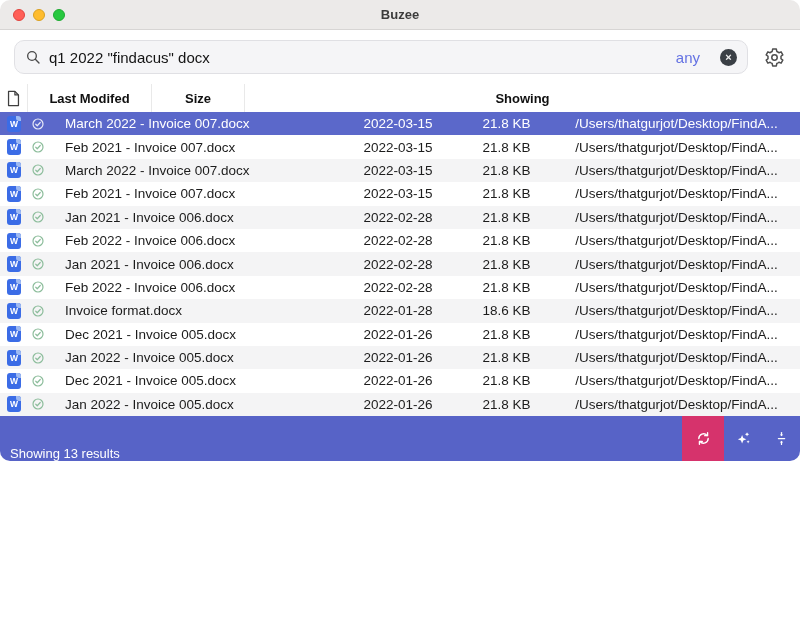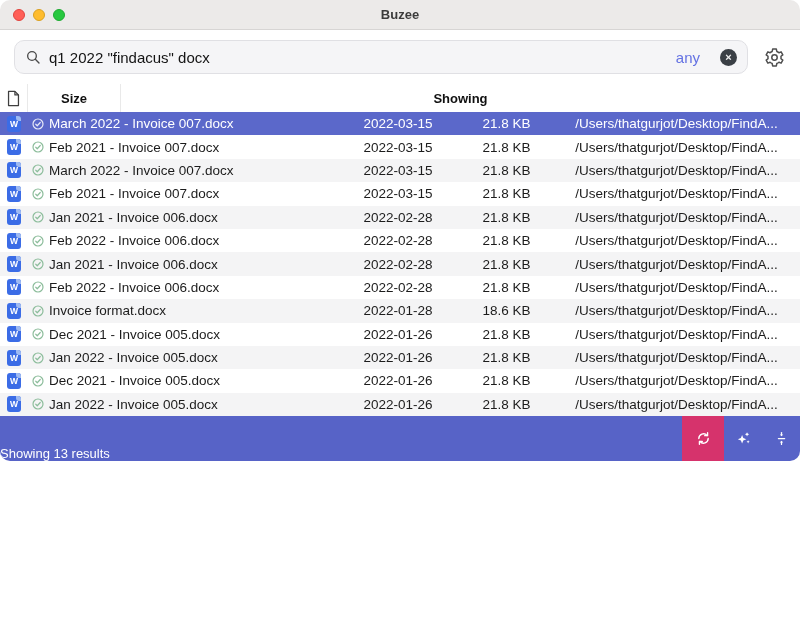"Last Modifed" div.th { html: none -> <div>Last Modifed</div> }
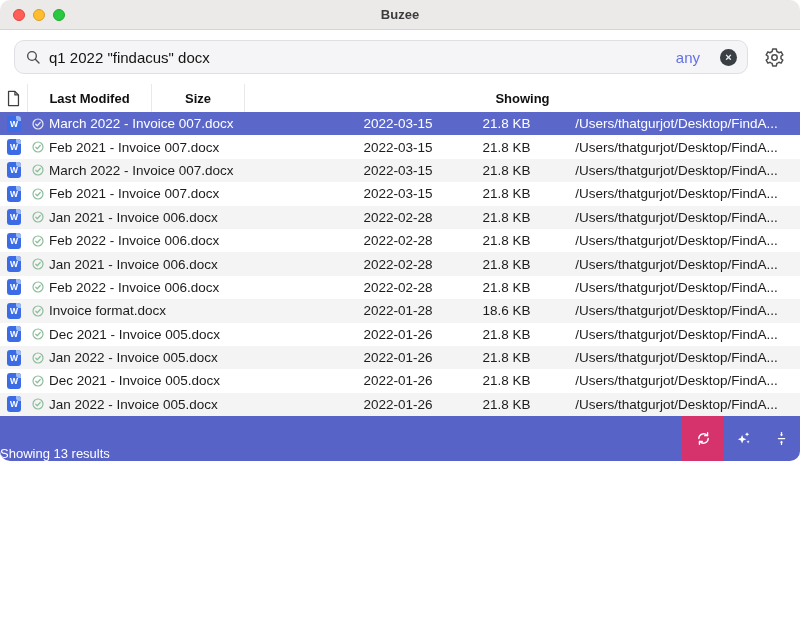"March 2022 - Invoice 007.docx" .cell.name { gap: 5px -> 21px }
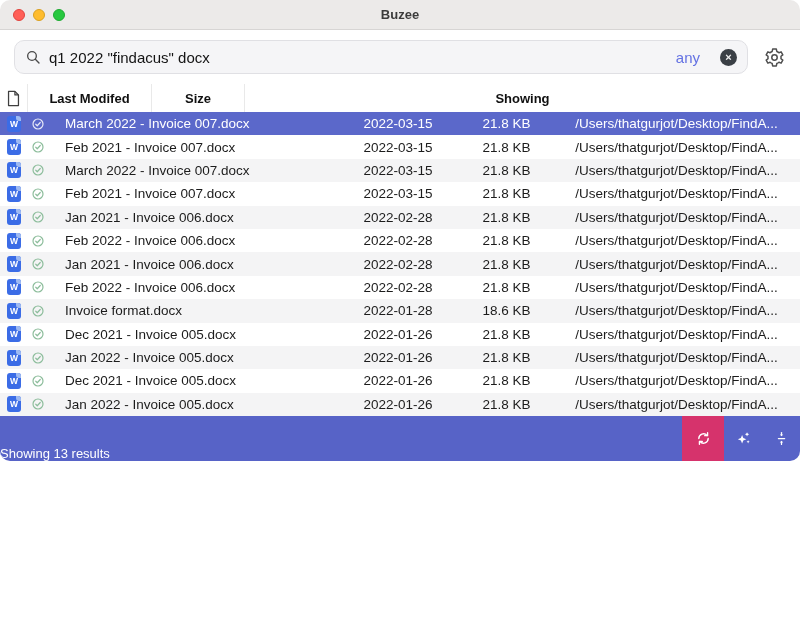"Showing 13 results" .status-text { padding-left: none -> 10px }
